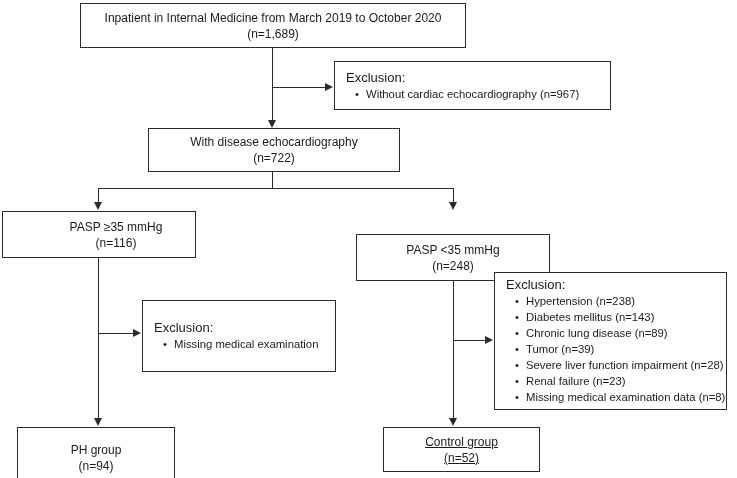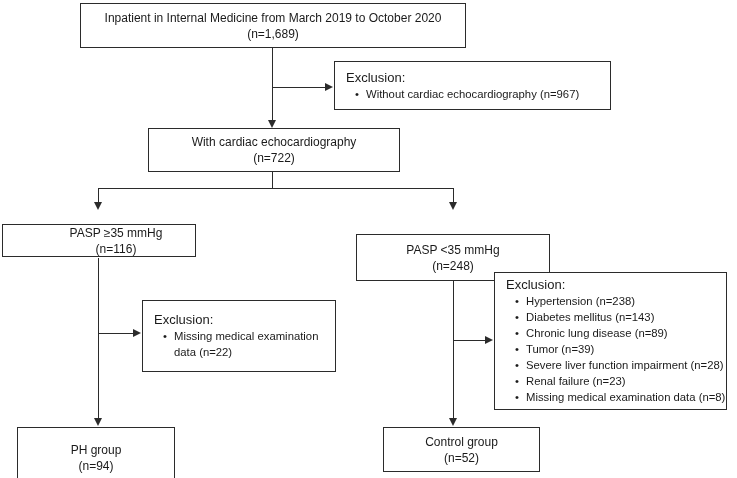"With cardiac echocardiography" span.line-c { text: cardiac -> disease }
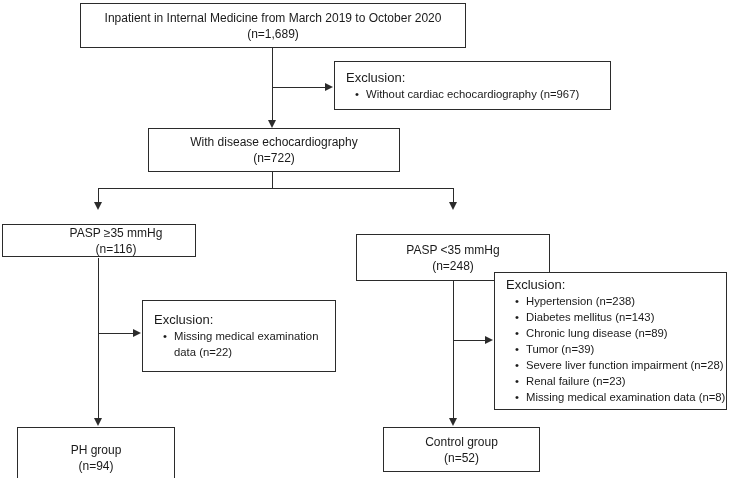"PASP ≥35 mmHg" div.box { height: 33px -> 47px; top: 224px -> 211px }
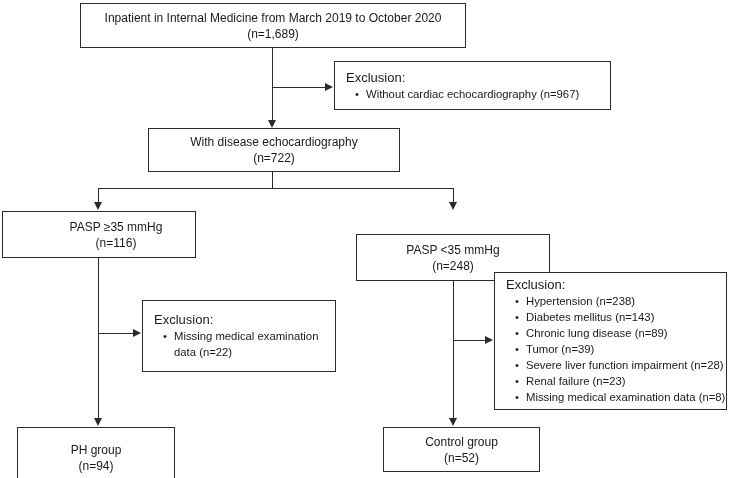"data (n=22)" span.li-text2 { html: <span>data (n=22)</span> -> none }
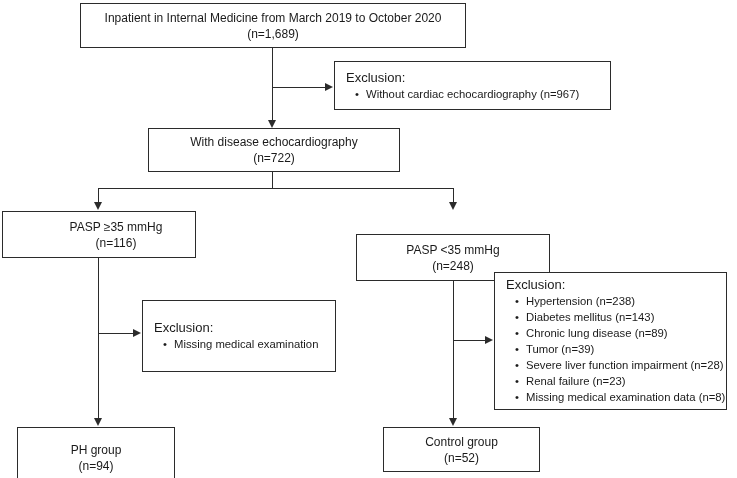"Control group" div.box { text-decoration: none -> underline }
